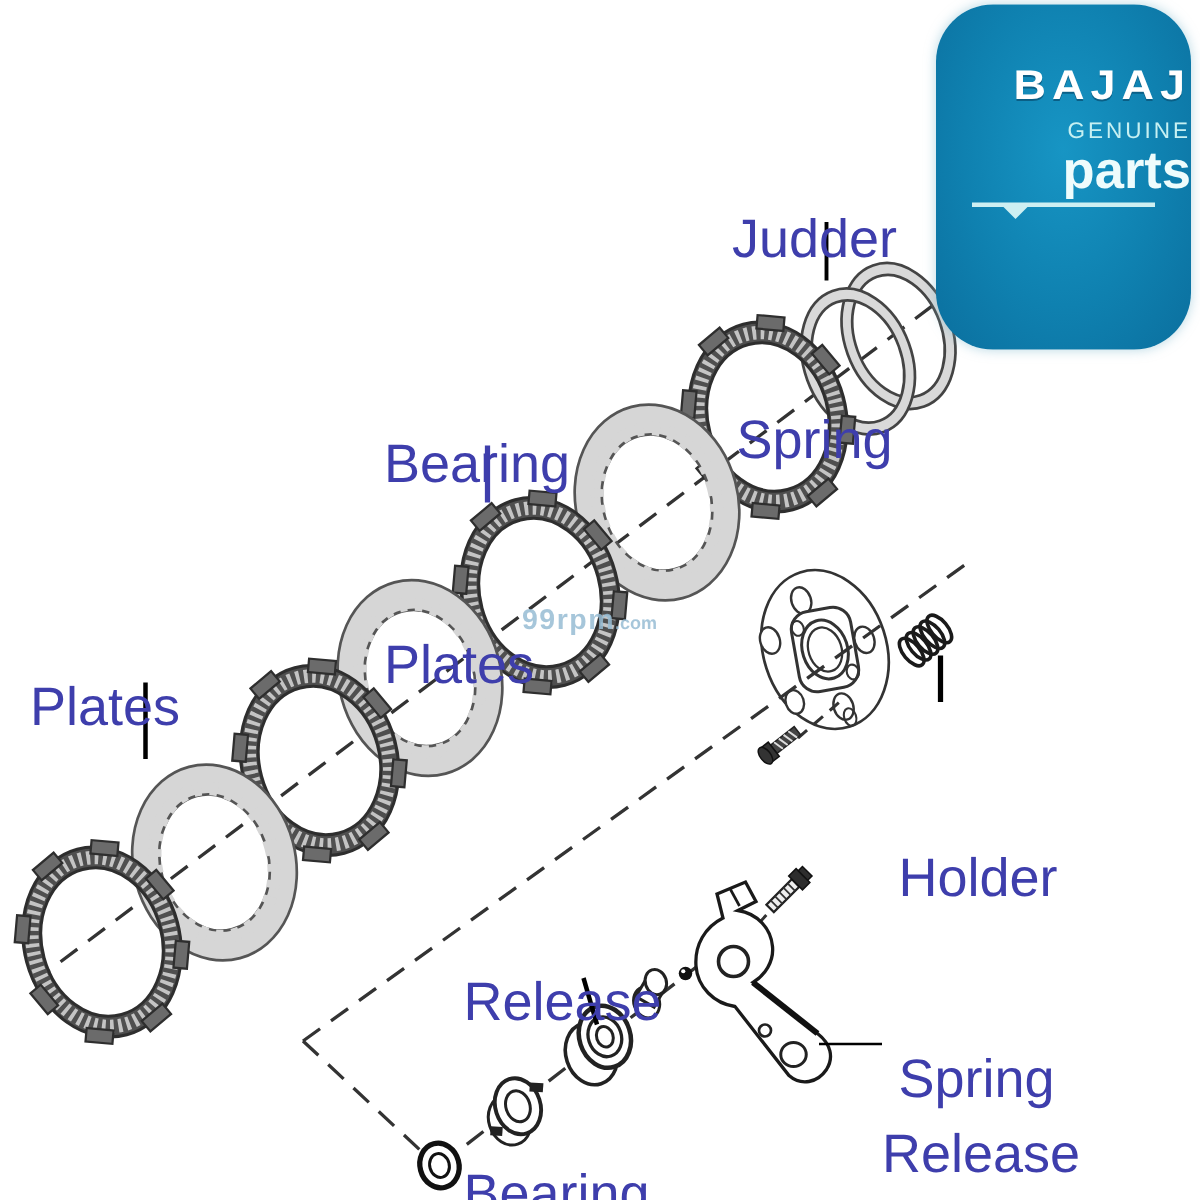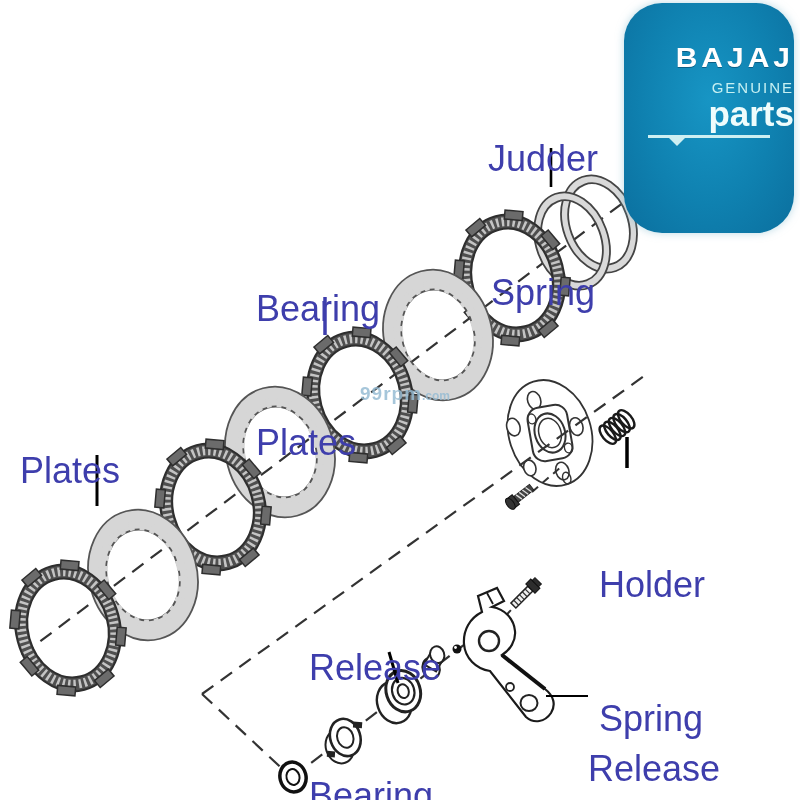"99rpm.com" .watermark { margin-left: 12px -> none; top: 383px -> 403px }
